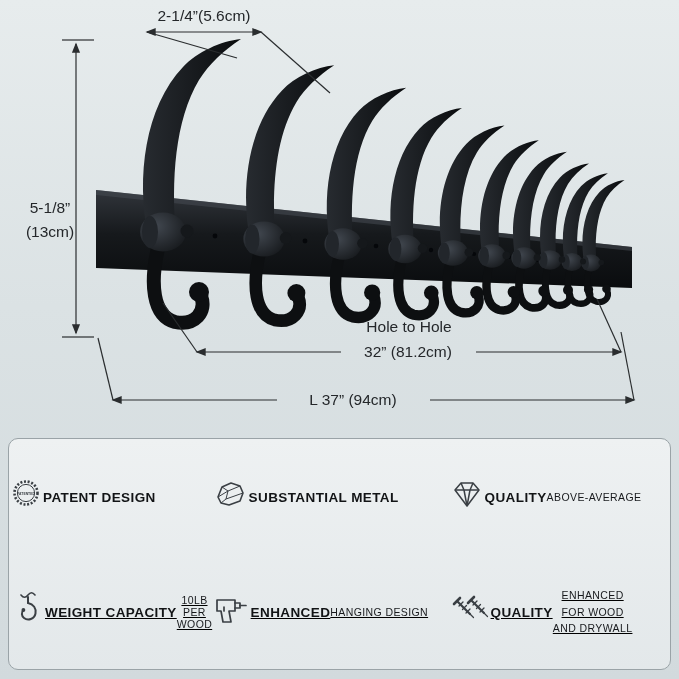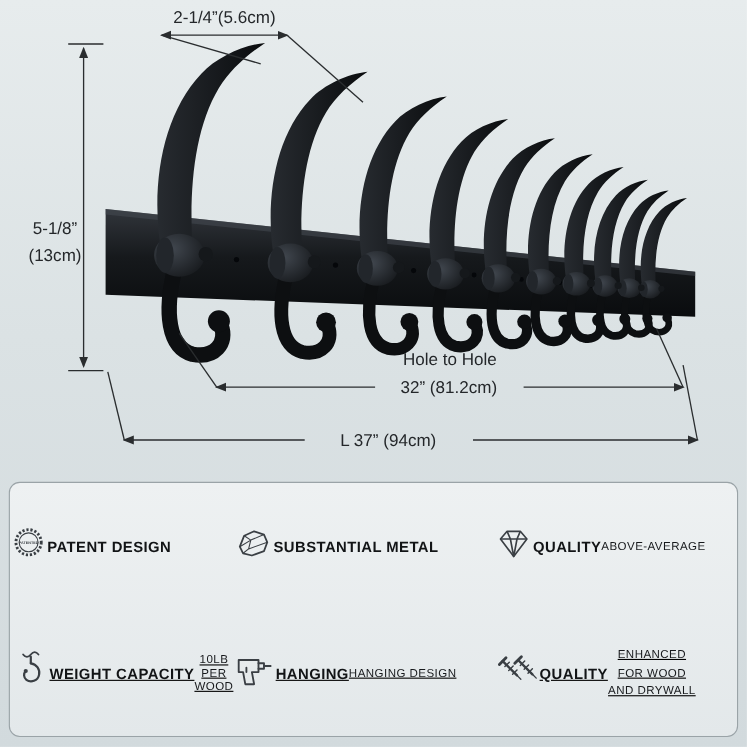"HANGING" div.ftitle { text: HANGING -> ENHANCED }
